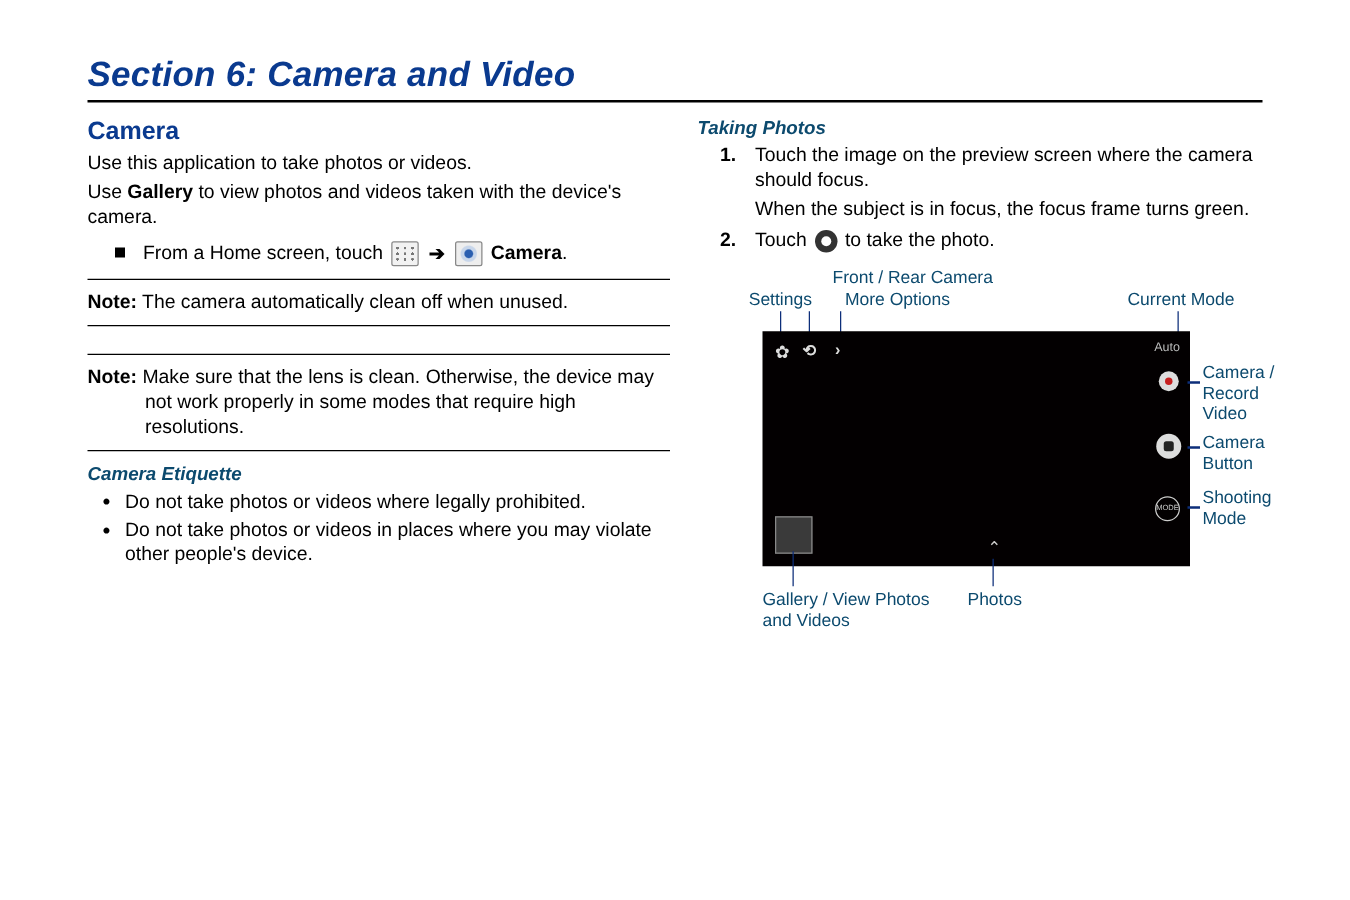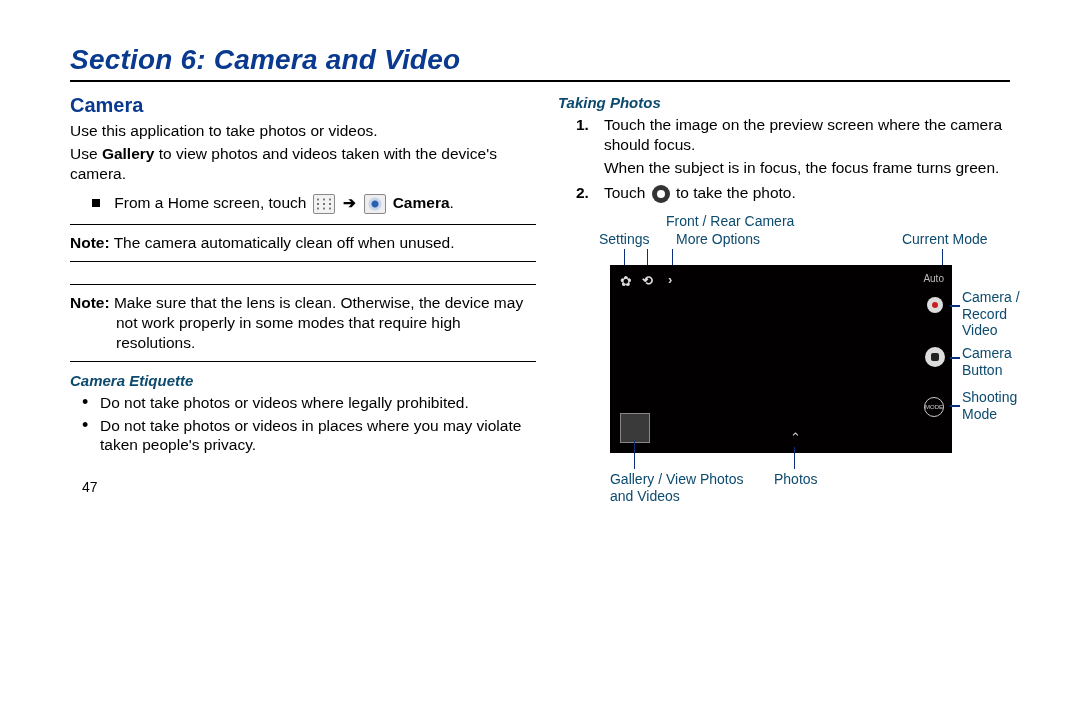"Do not take photos or videos in" div.bulleted { text: taken people's privacy -> other people's device }
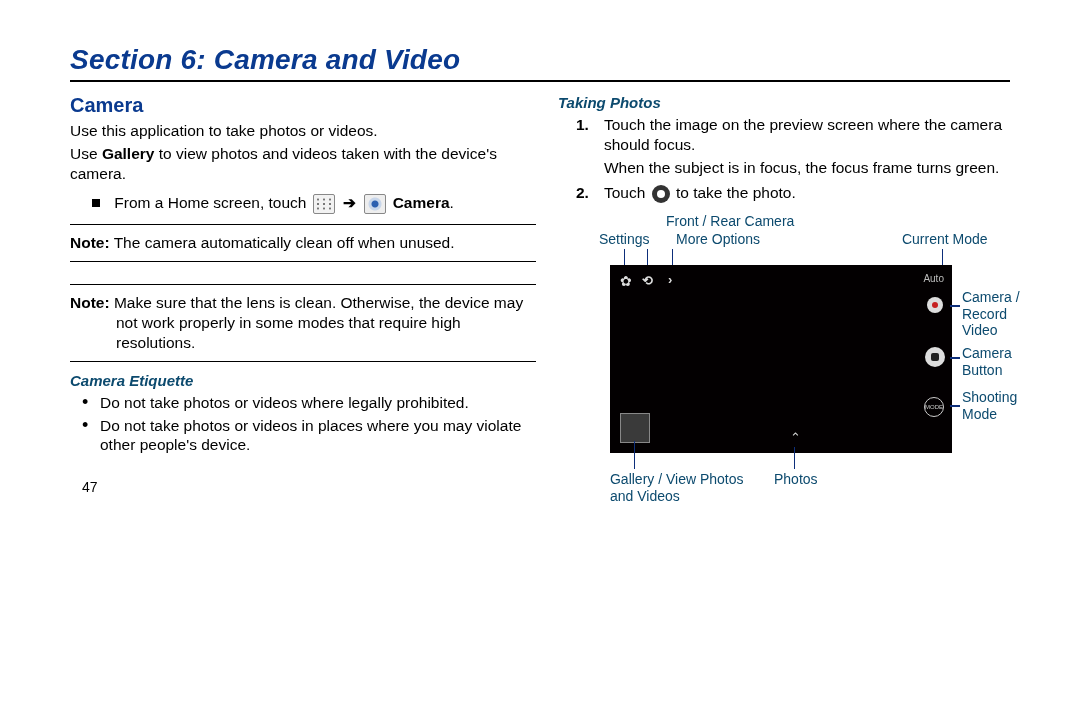"47" div.page-num { html: <div>47</div> -> none }
